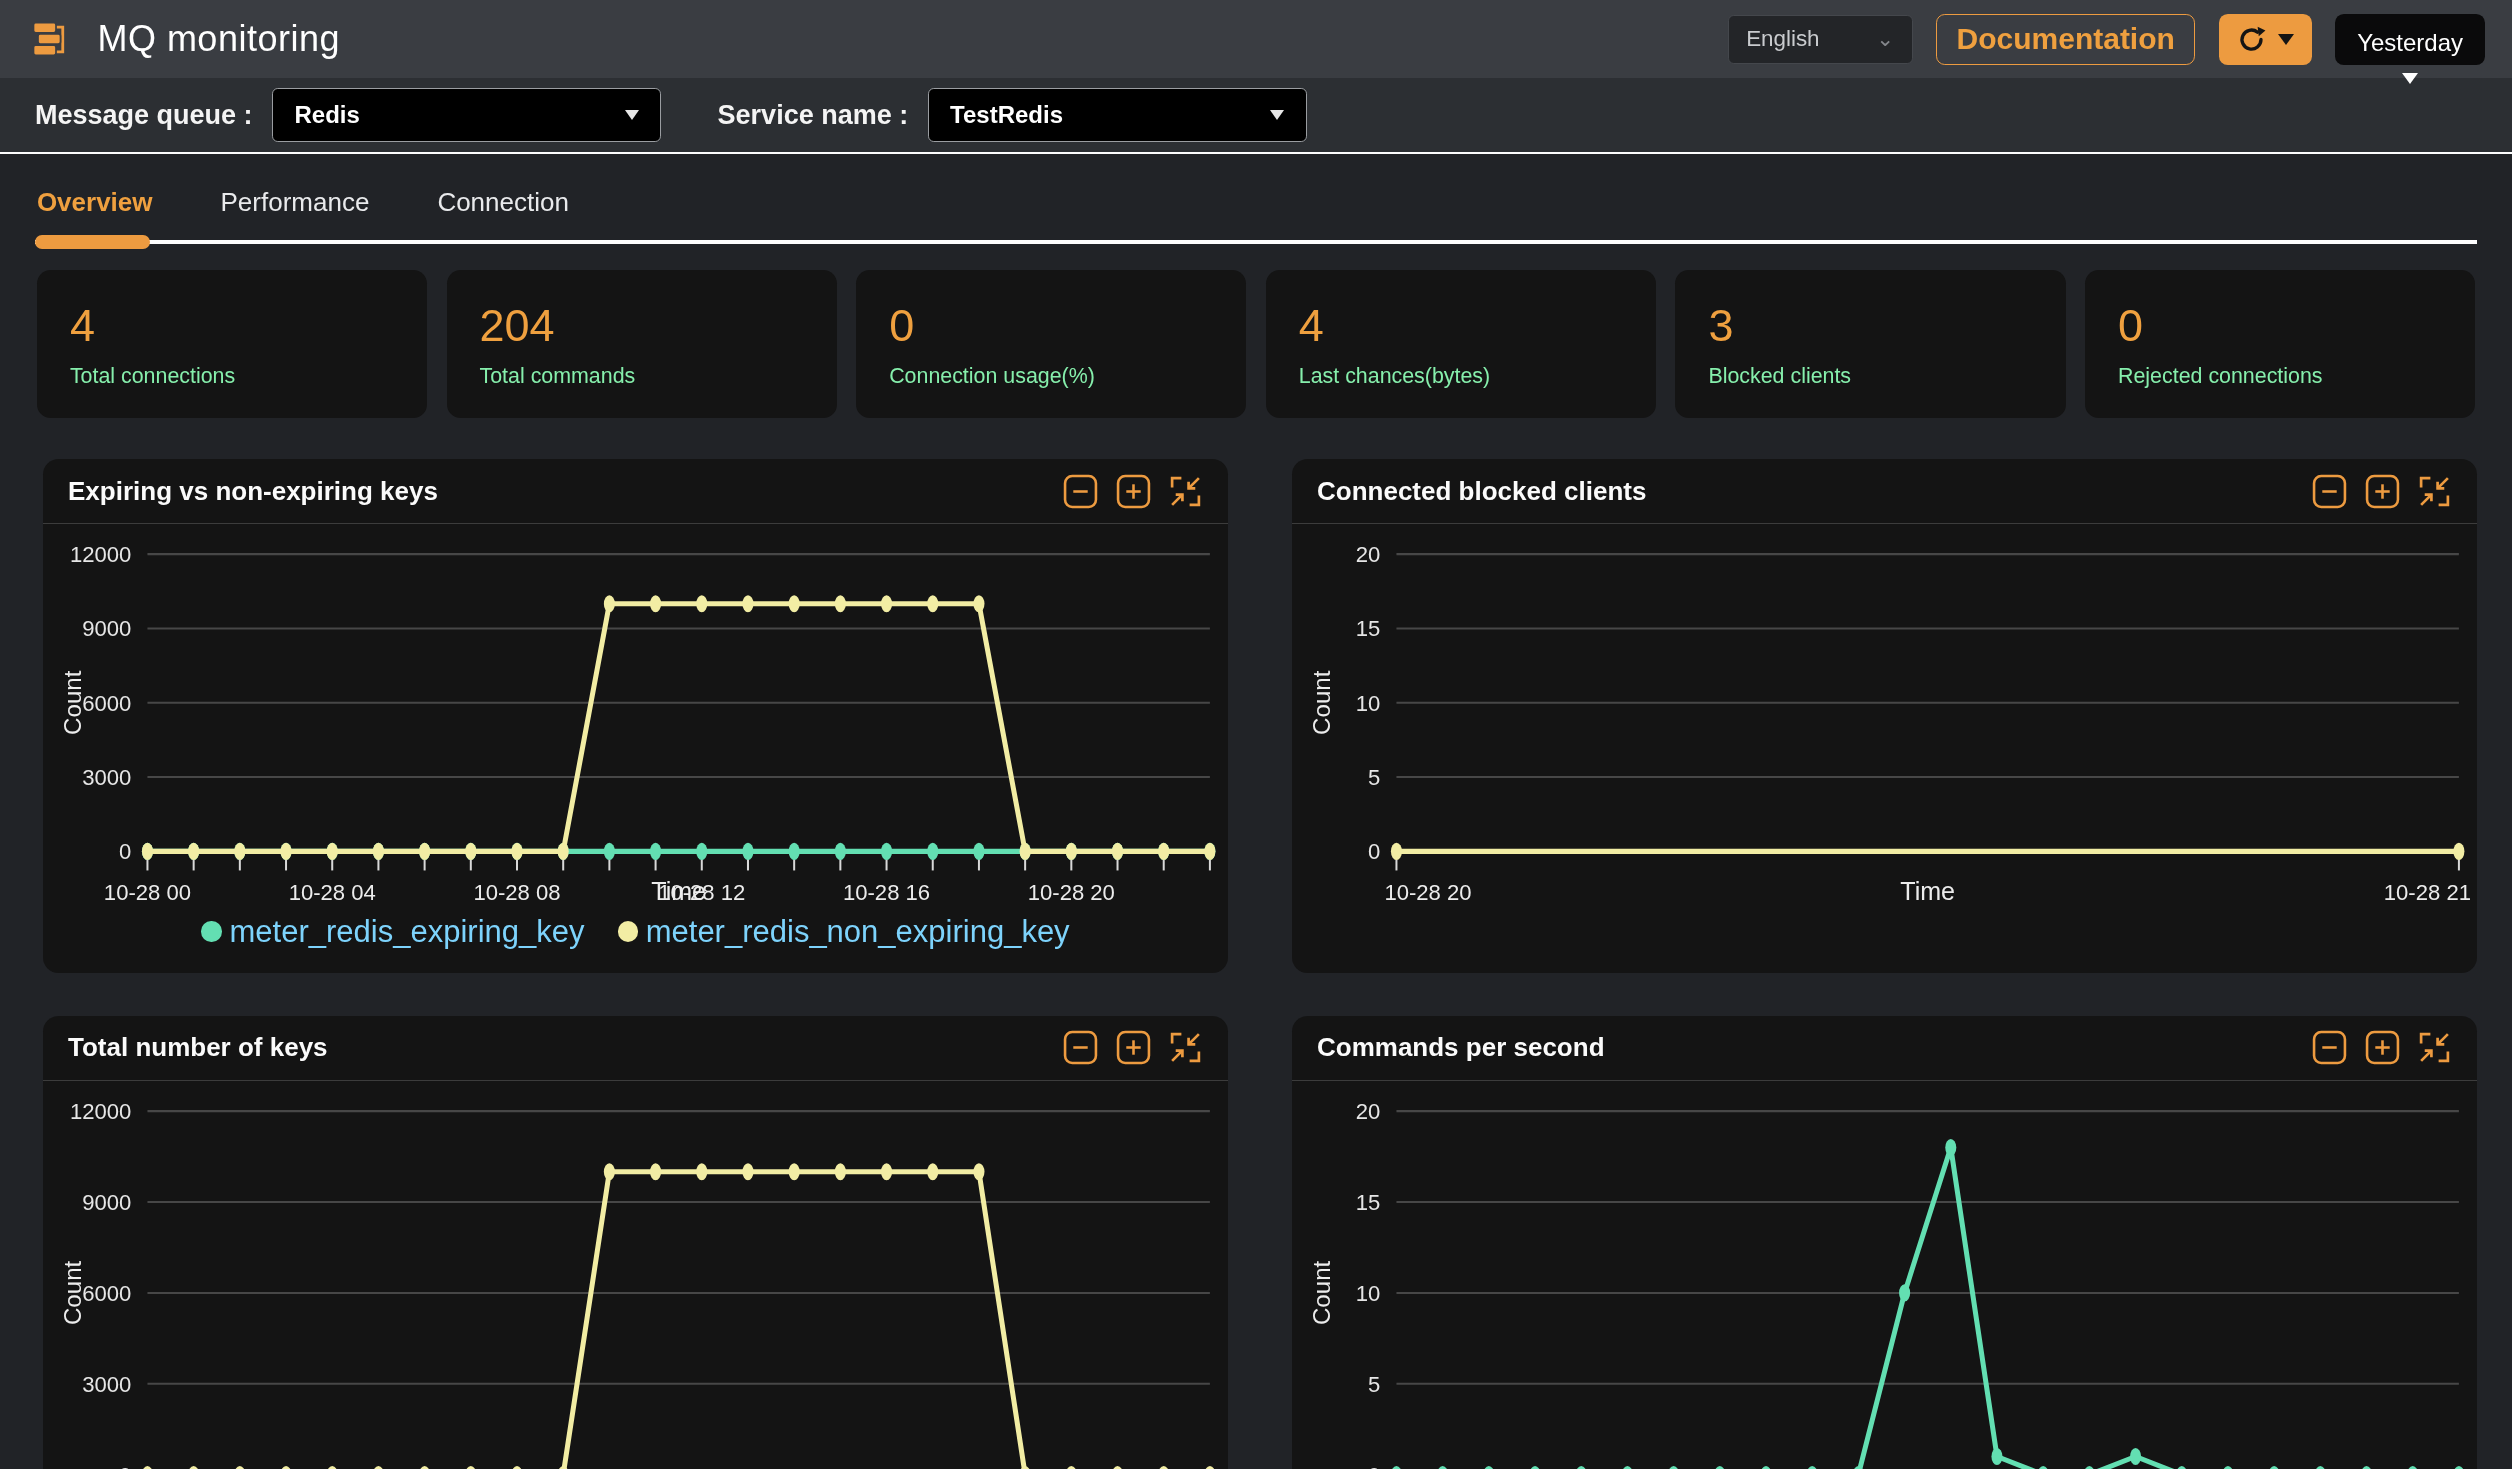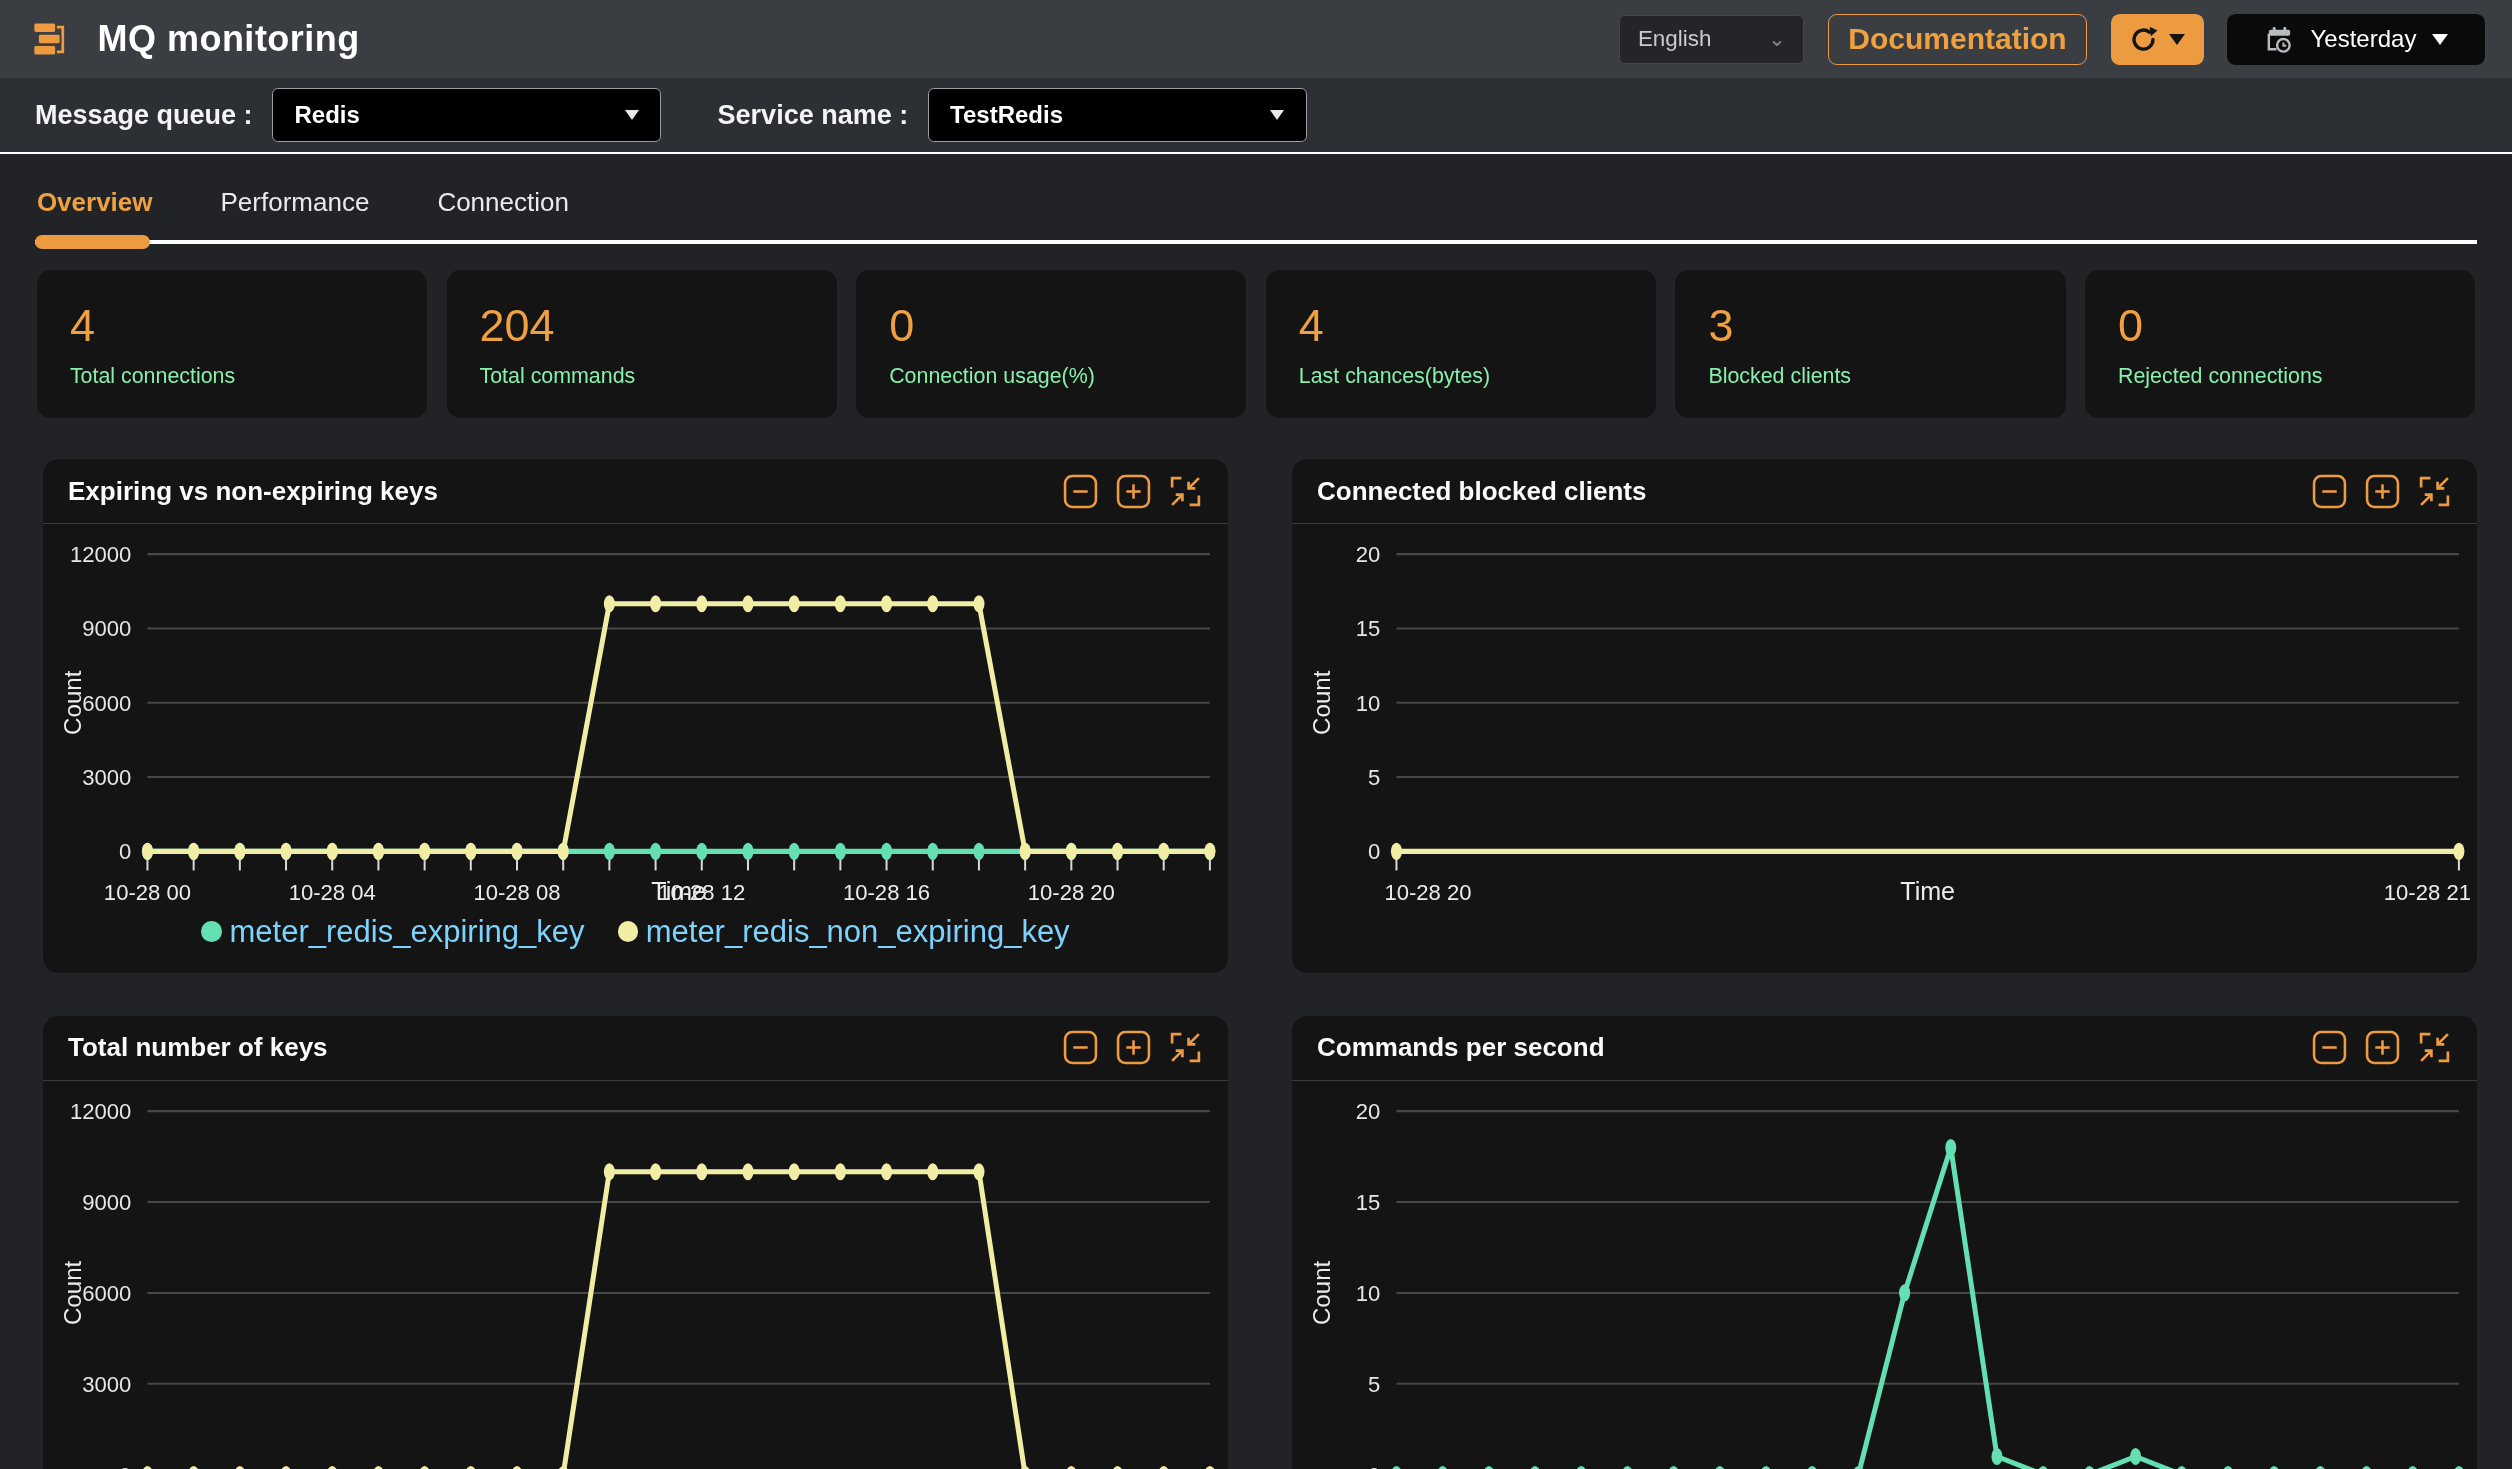"MQ monitoring" .app-title { font-weight: bold -> normal }
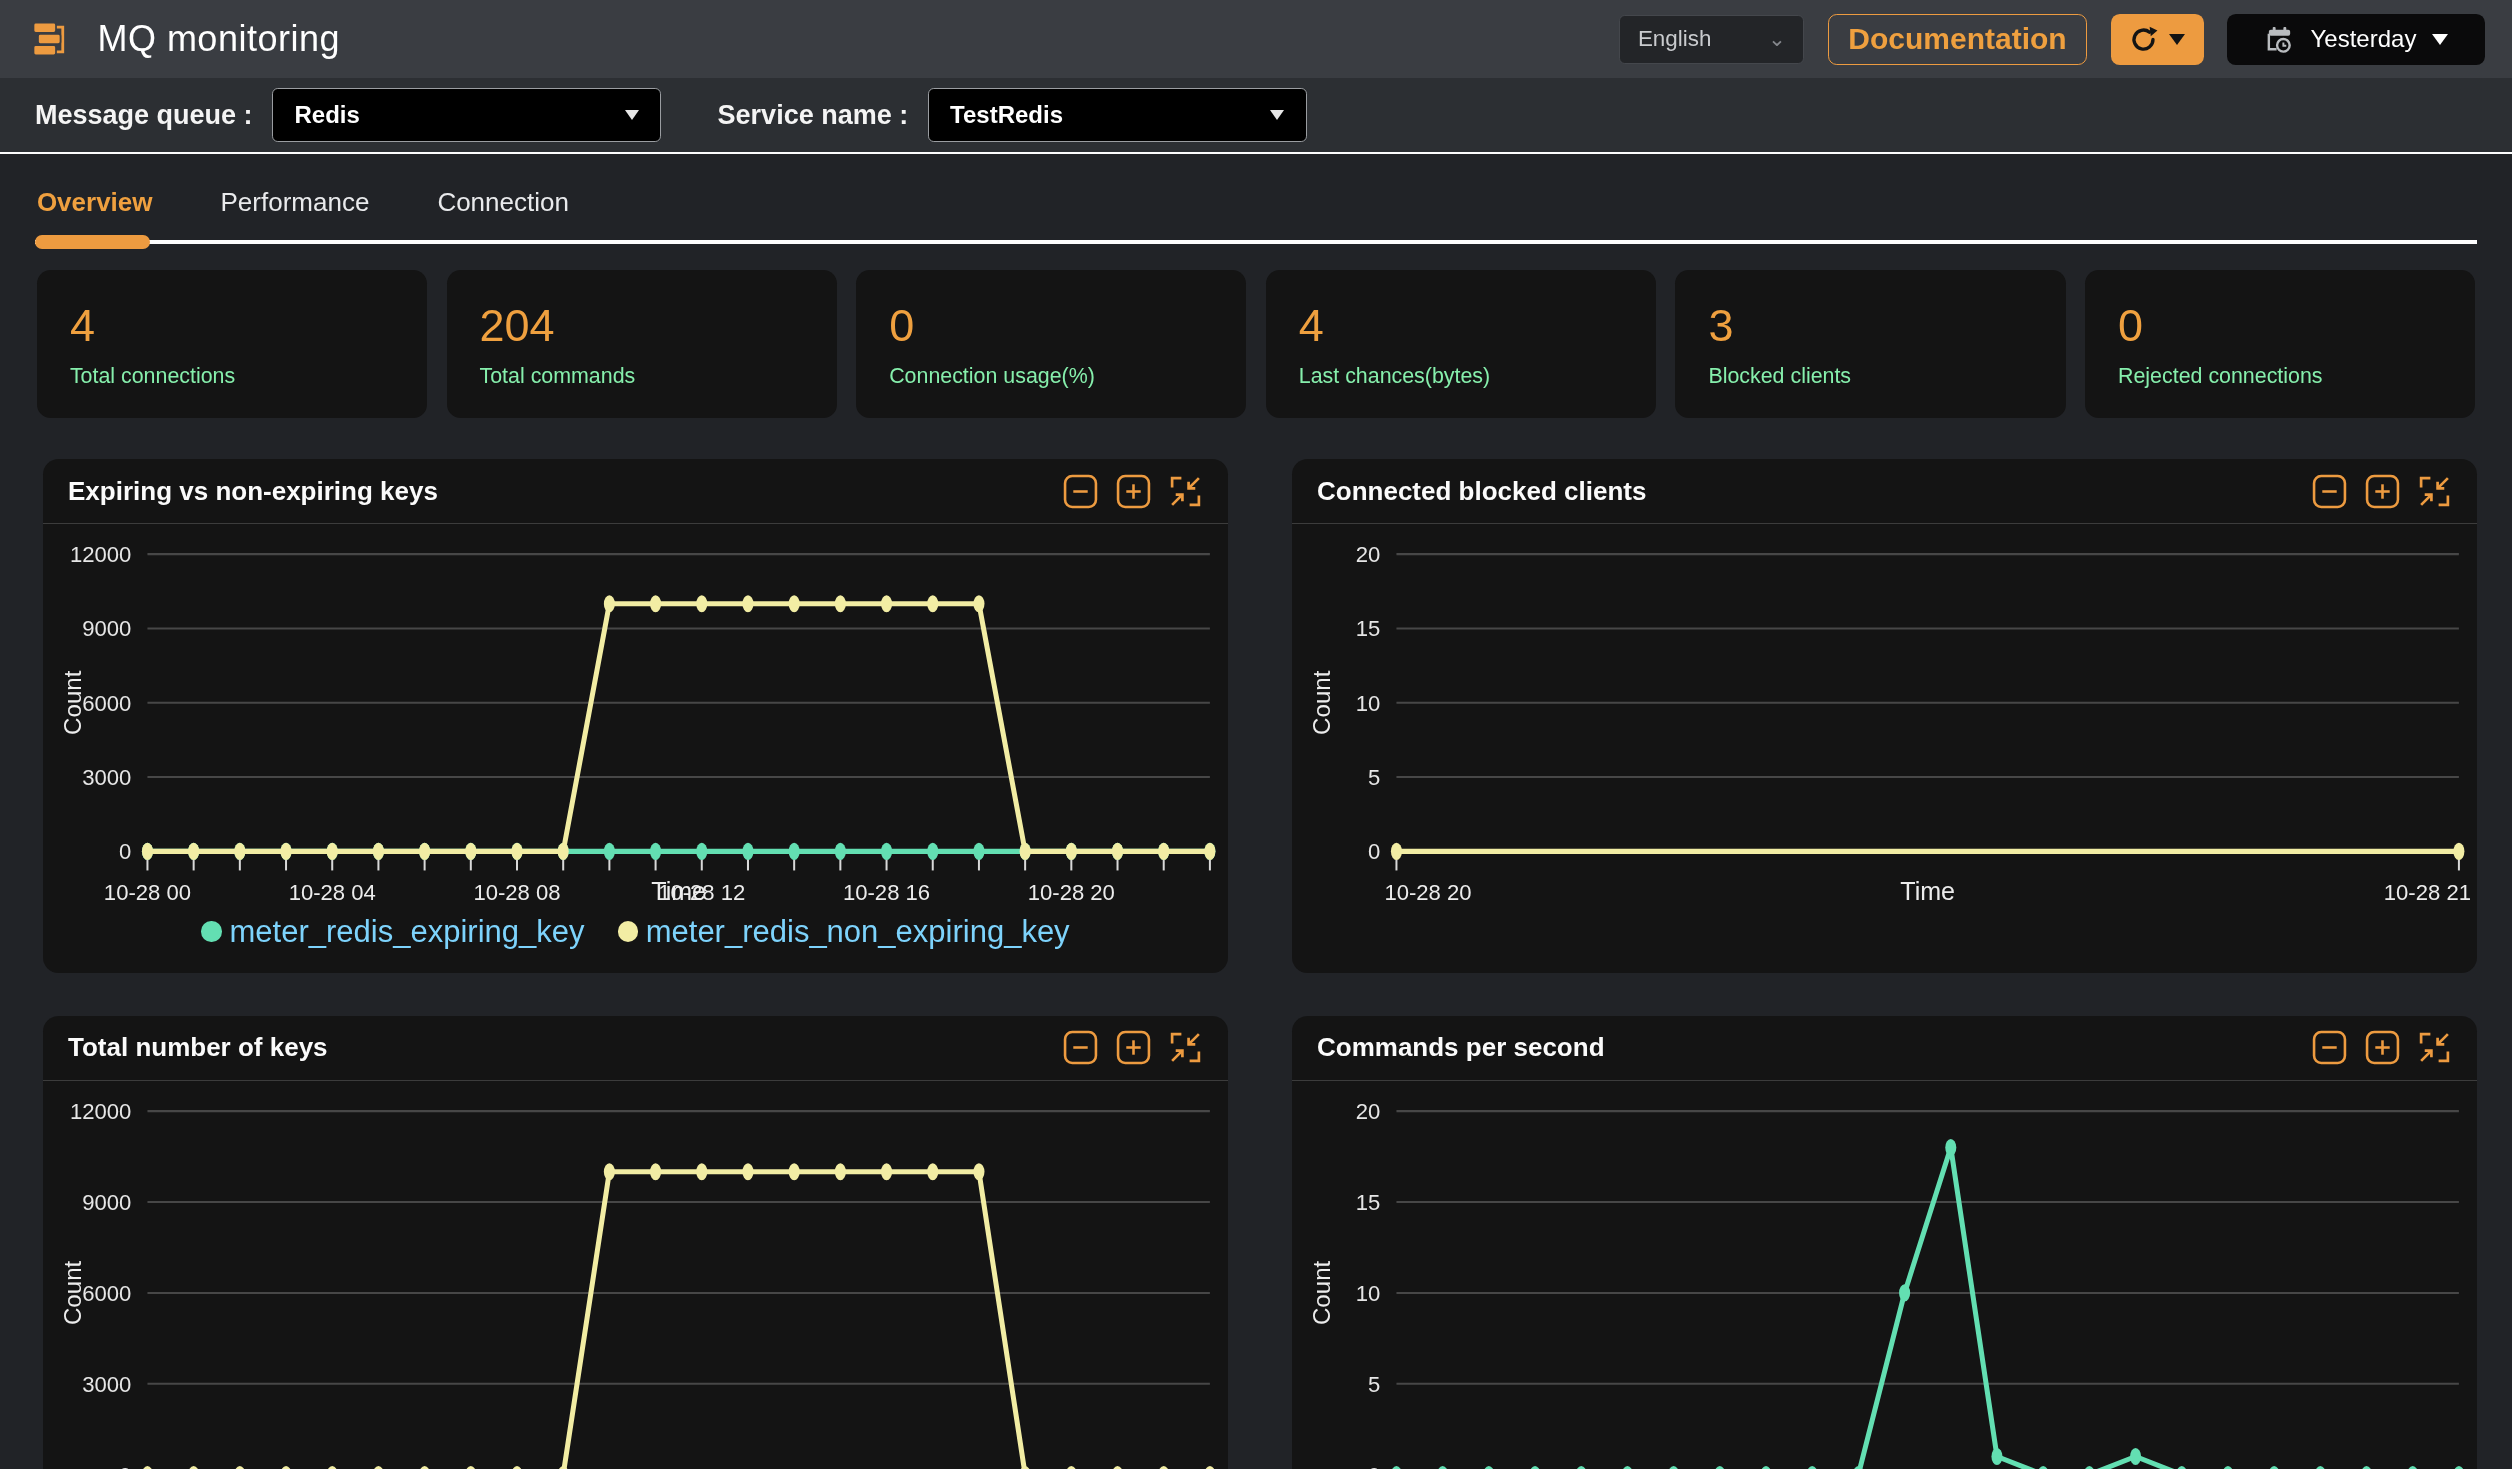"Yesterday" .range-btn { flex-direction: none -> column; padding: 0 37px -> 0 22px }
